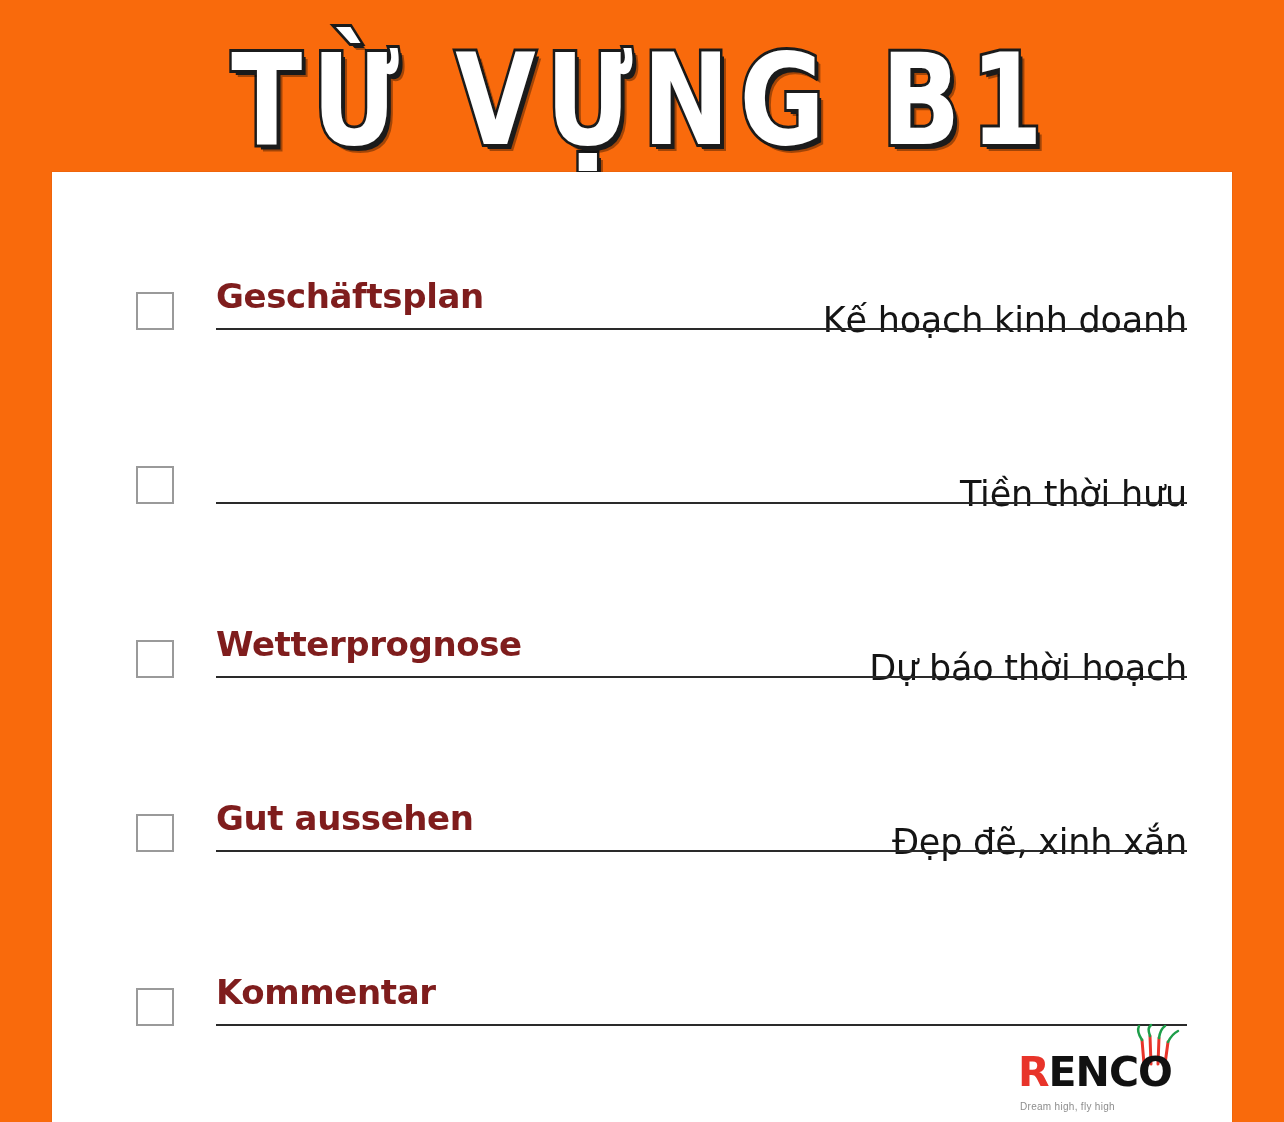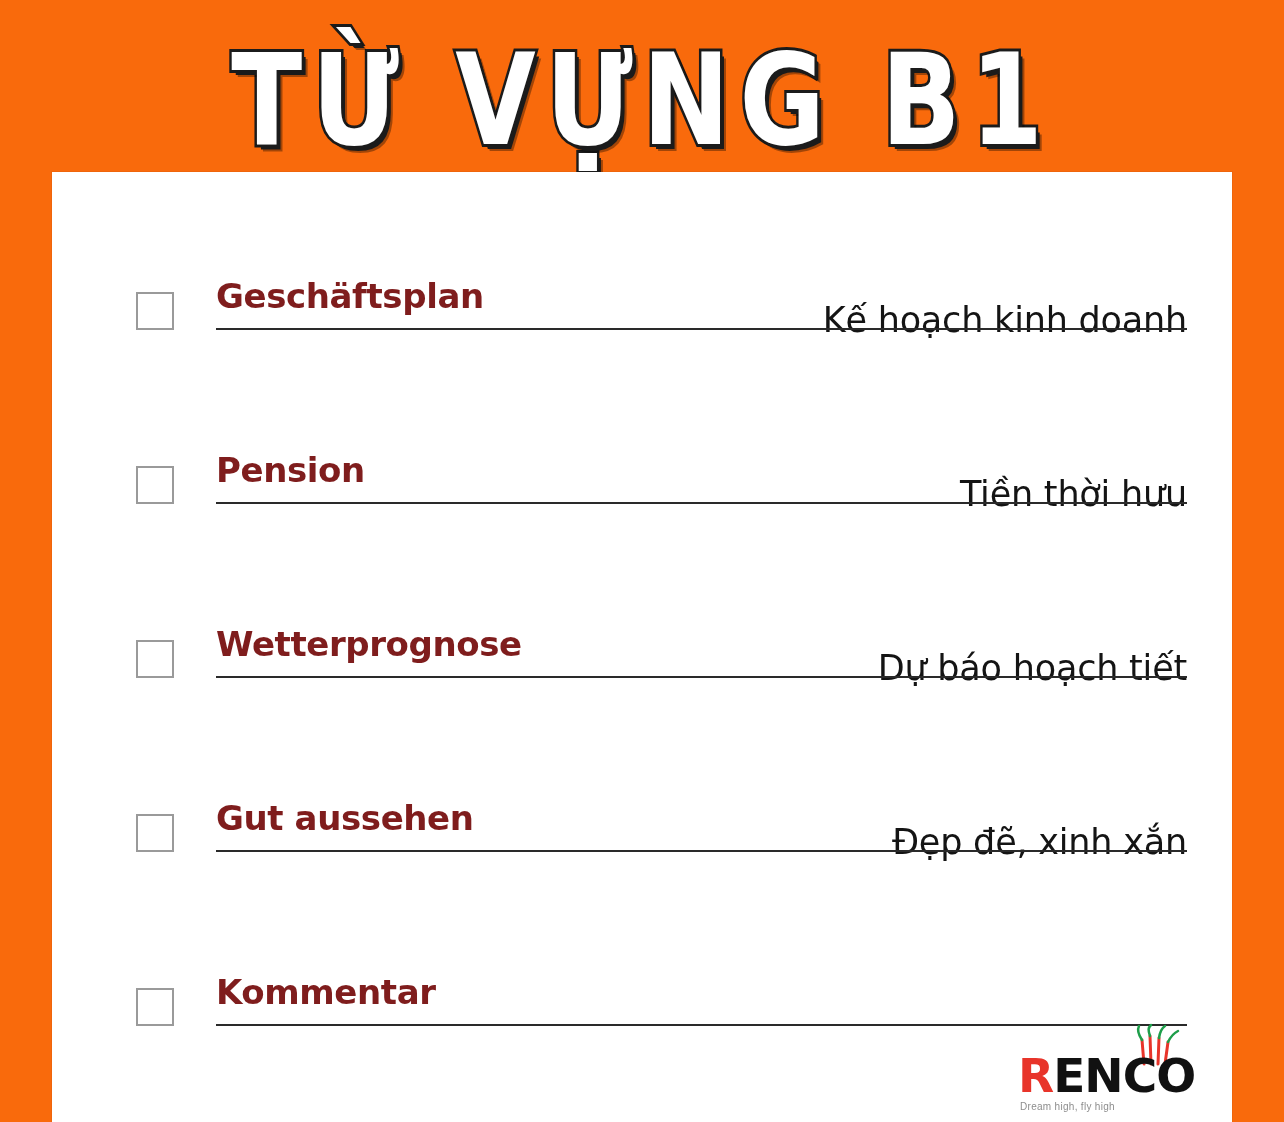"Pension" div.term { html: <div>Pension</div> -> none }
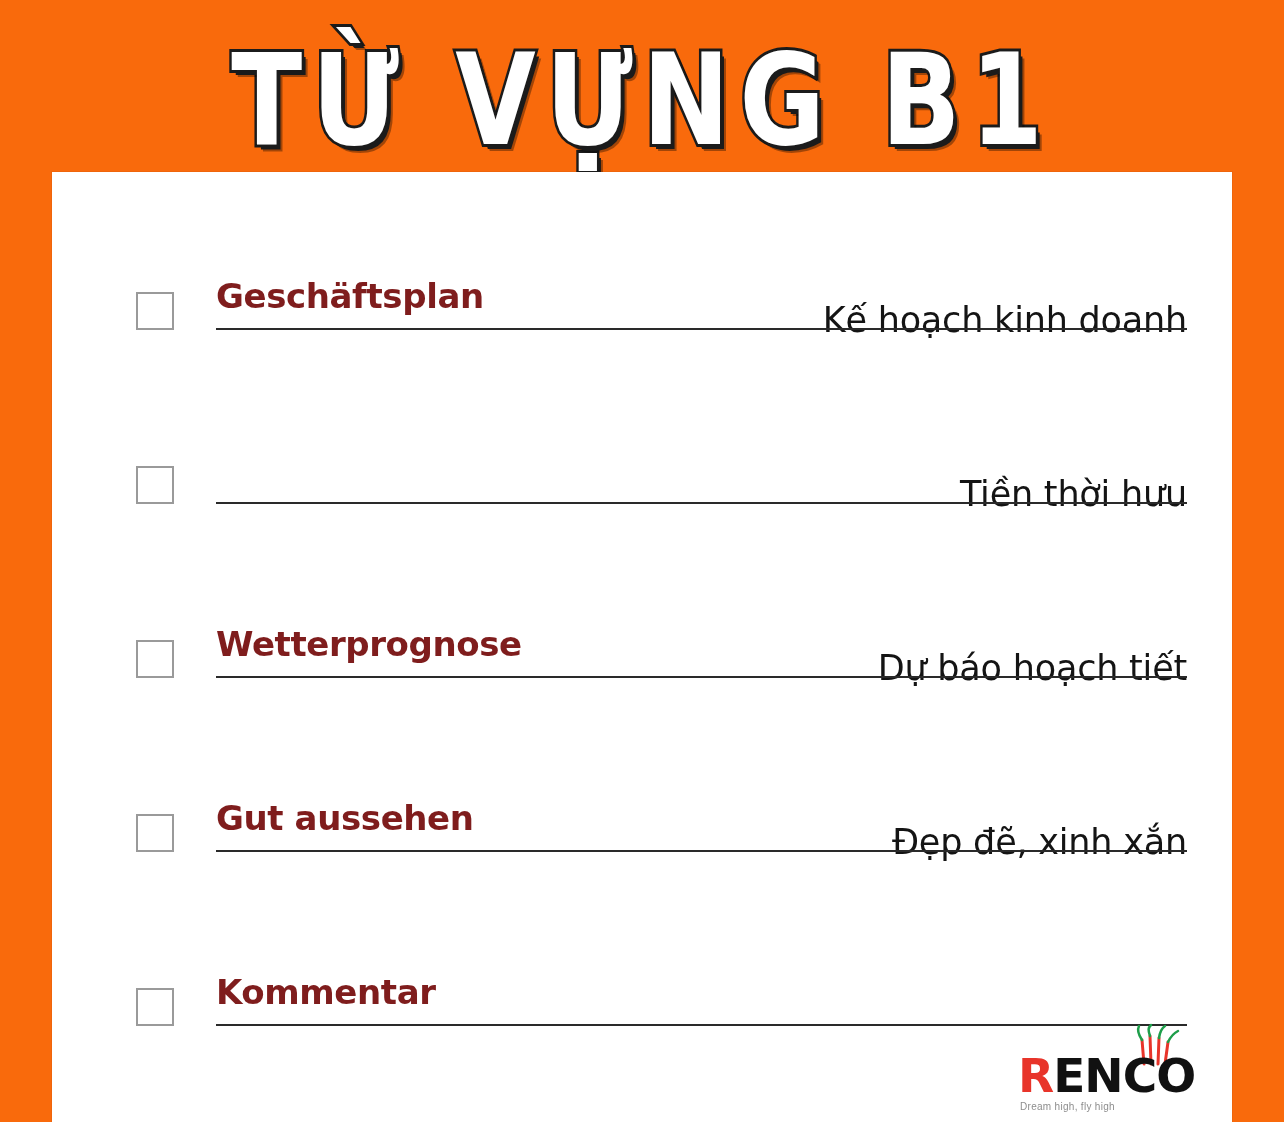"Dự báo hoạch tiết" div.meaning { text: hoạch tiết -> thời hoạch }
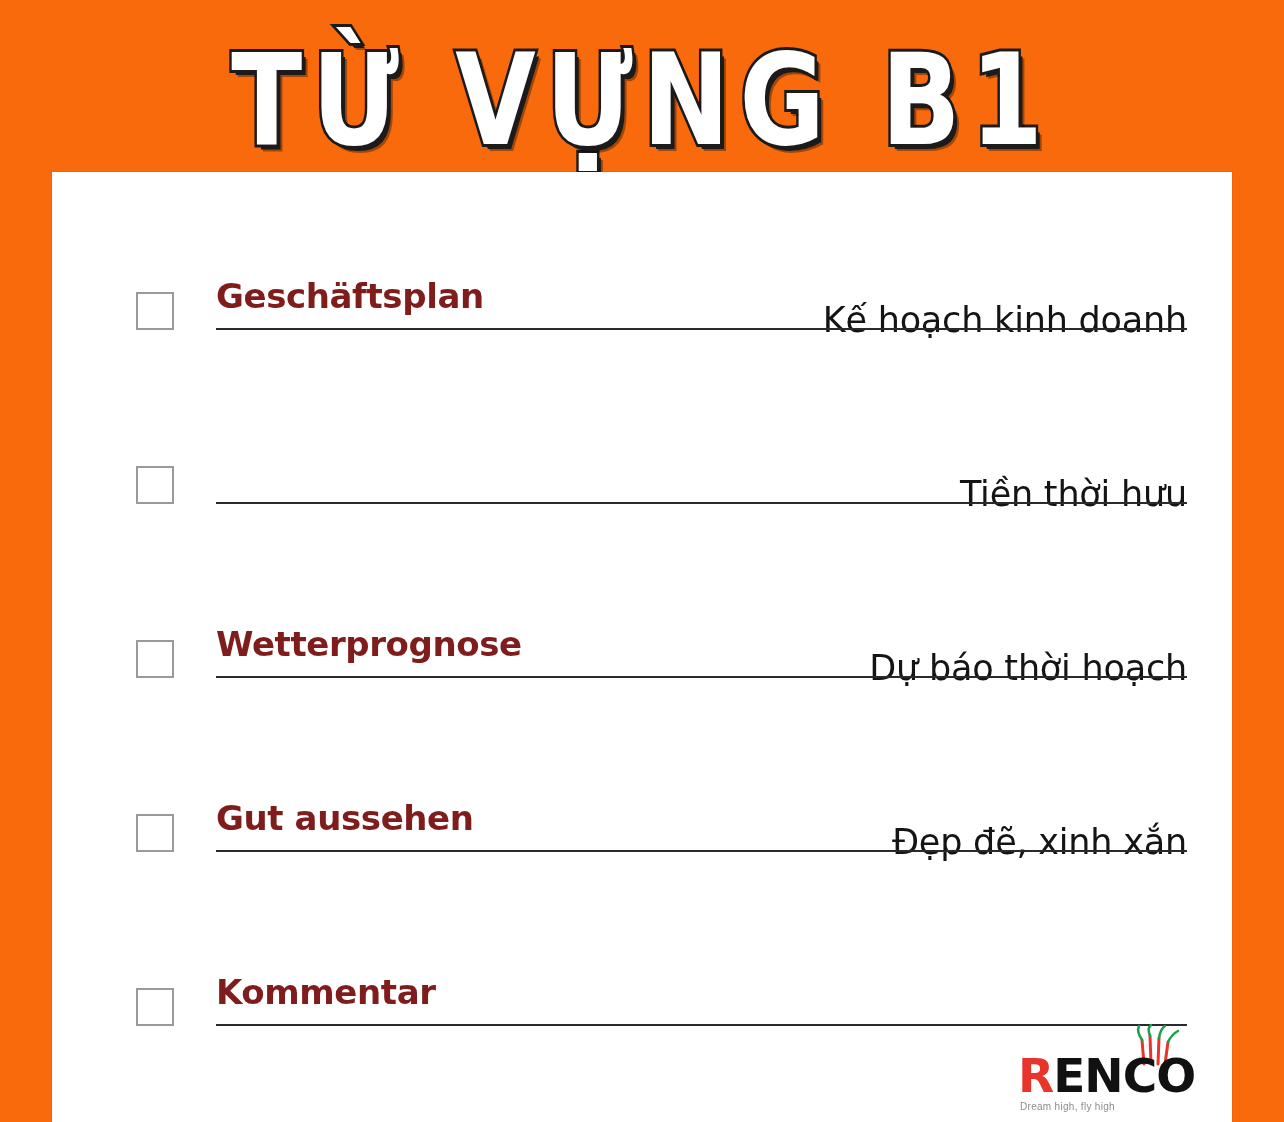"RENCO" .logo-word { font-size: 47px -> 41px }
